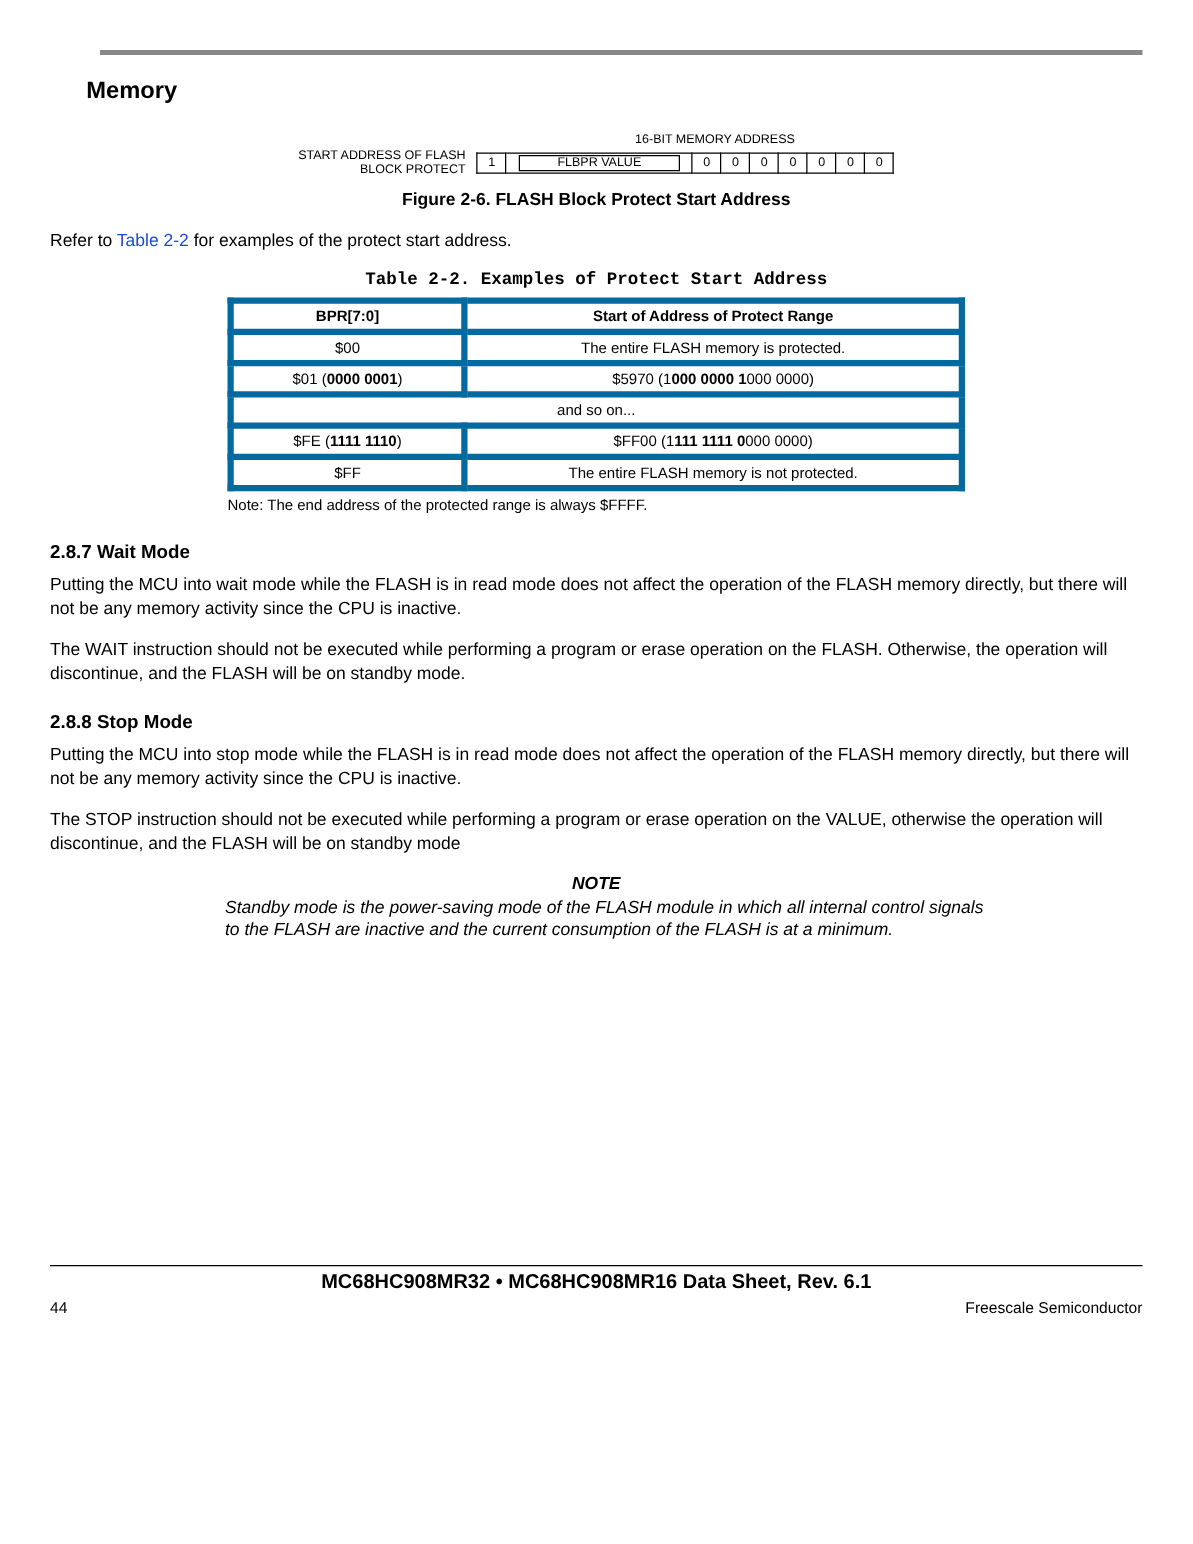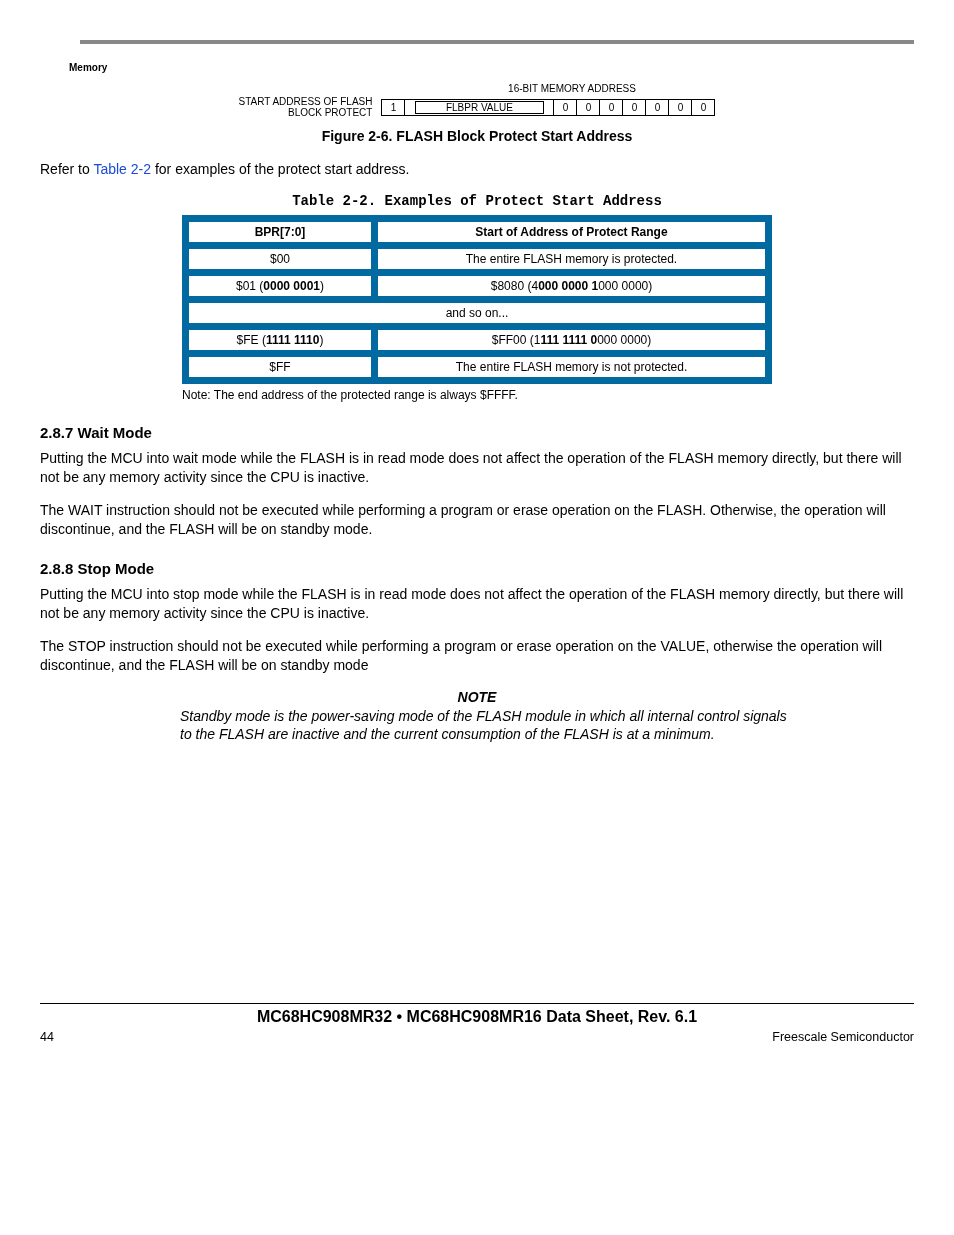"Memory" .hdr { font-size: 10px -> 19px; margin-bottom: 10px -> 22px }
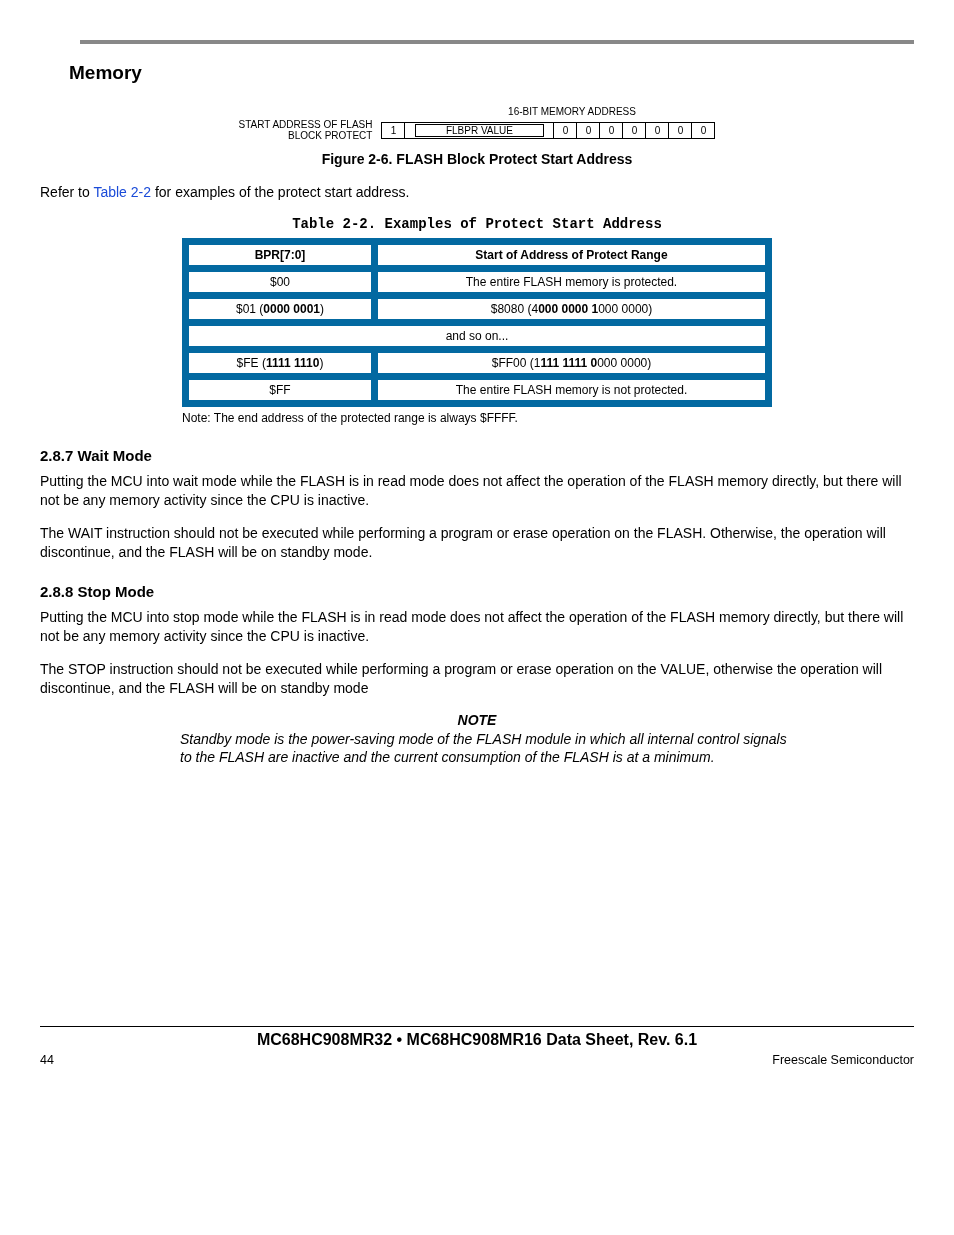"BPR[7:0]" .data-table th, .data-table td { border: 7px solid #0369a1 -> 5px solid #0369a1 }
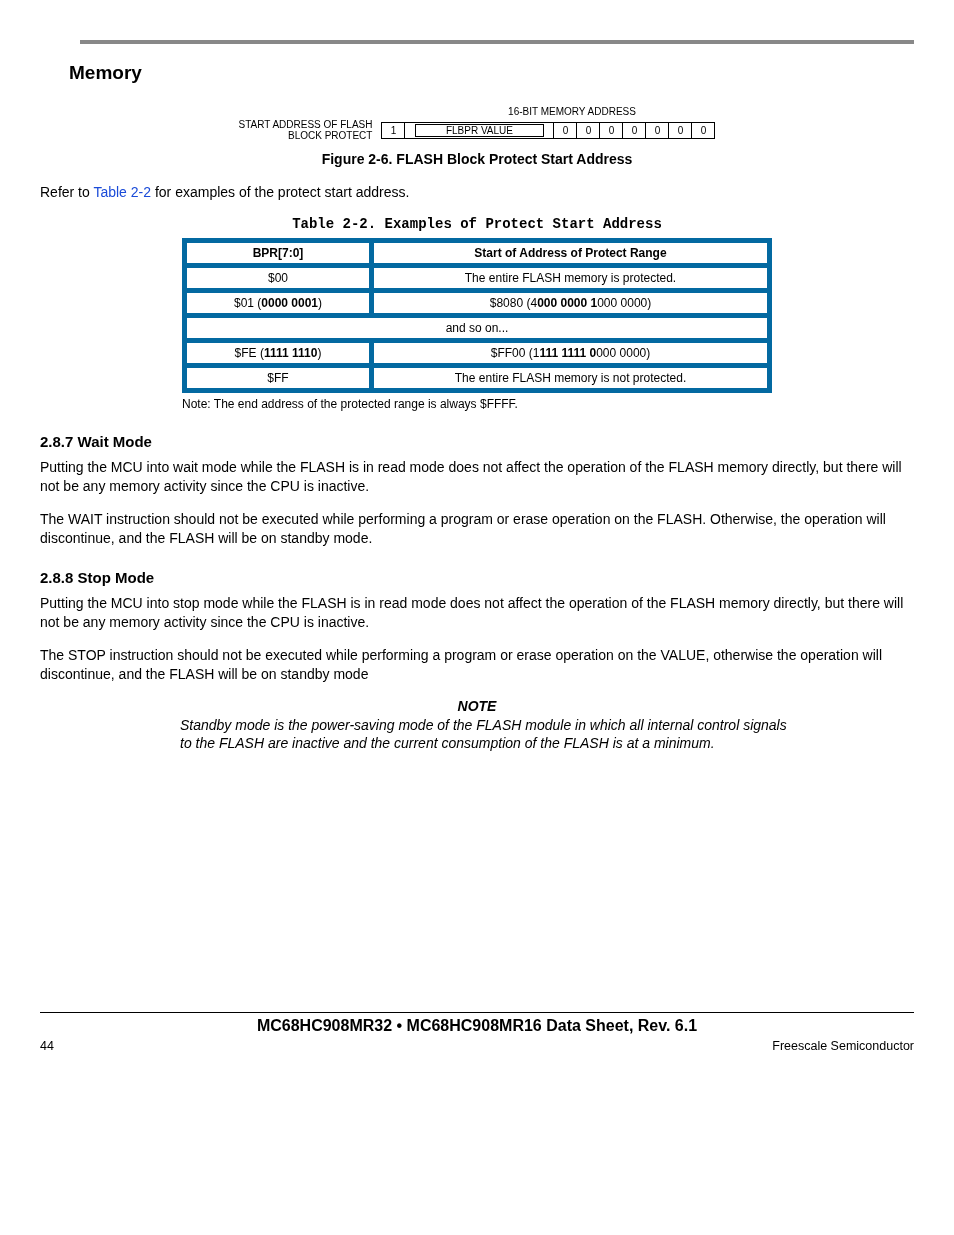"$8080 (4" span { text: $8080 (4 -> $5970 (1 }
